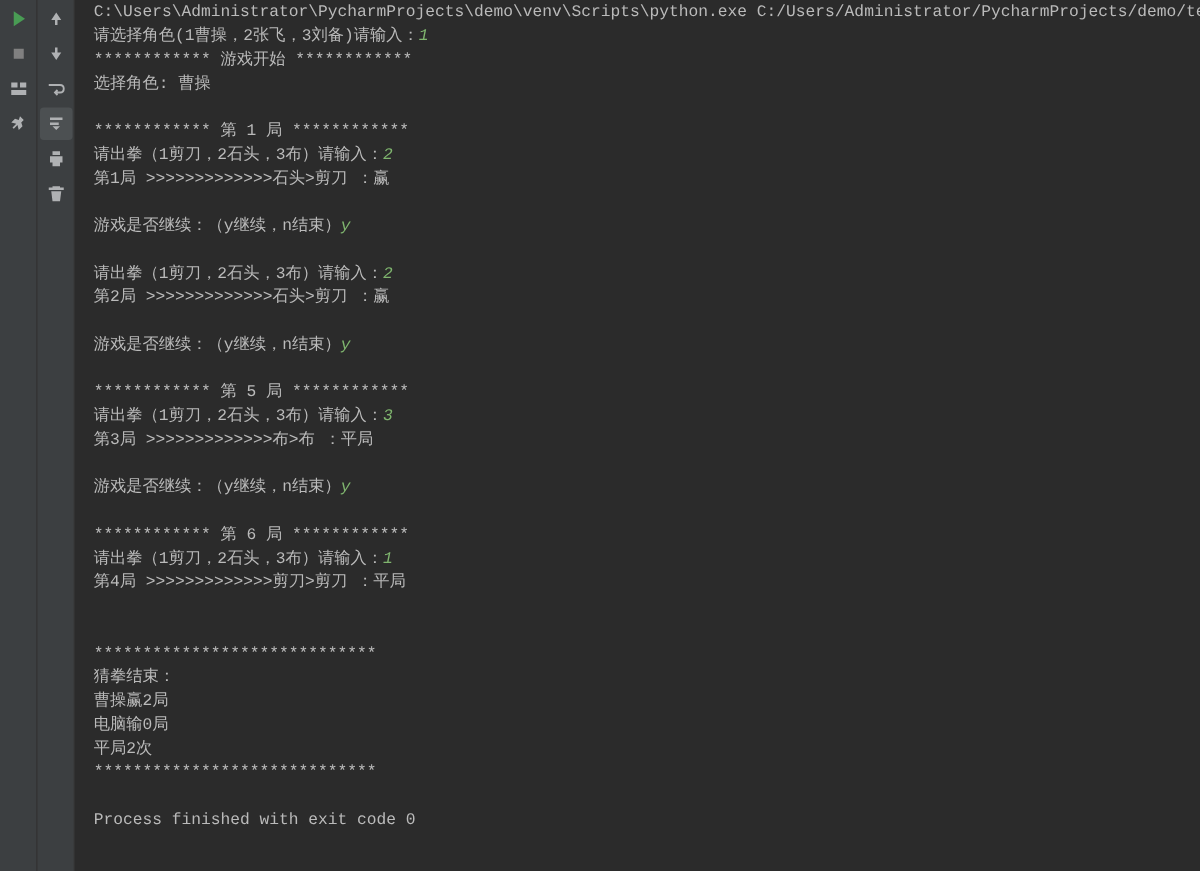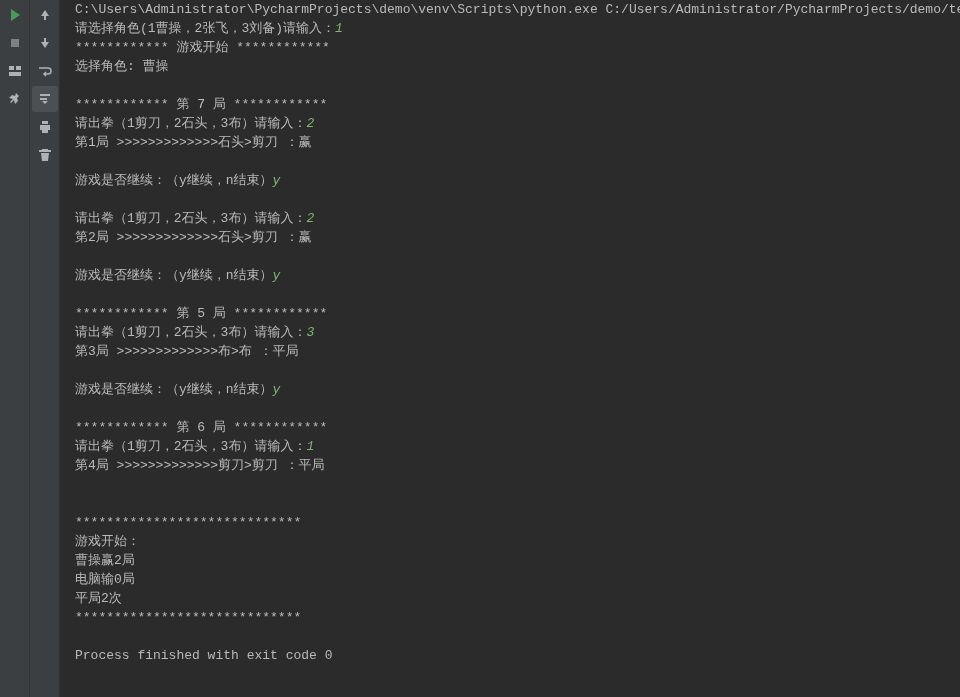"************ 第 7 局 ************" span { text: 7 -> 1 }
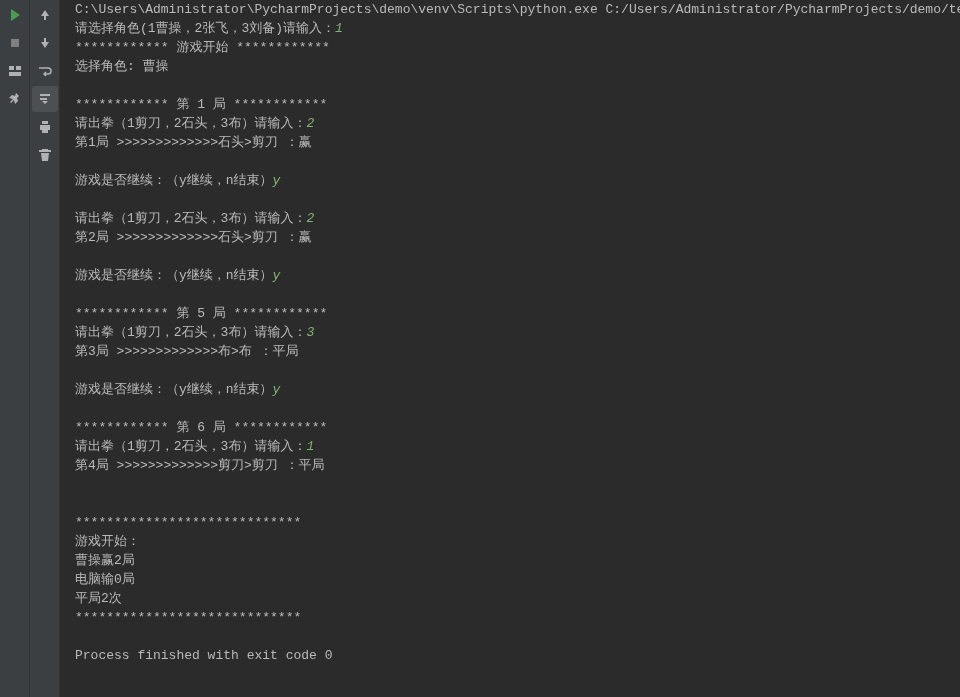"游戏开始：" span { text: 游戏开始 -> 猜拳结束 }
